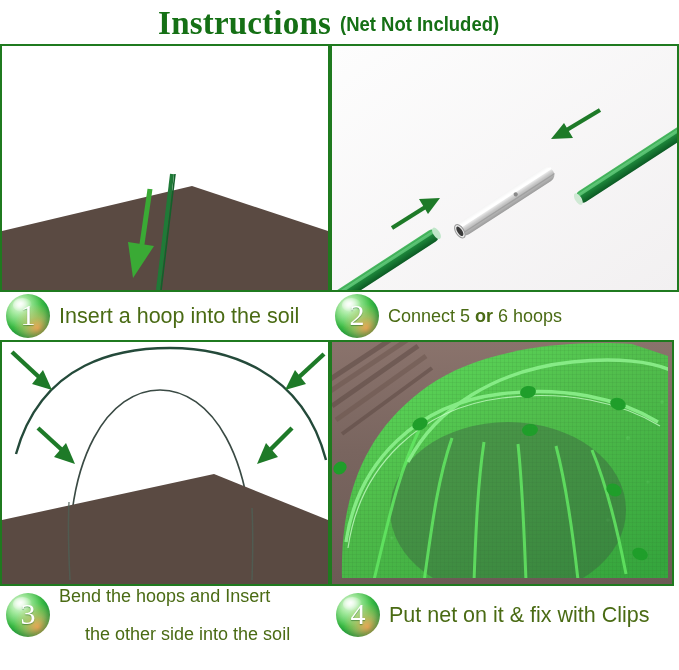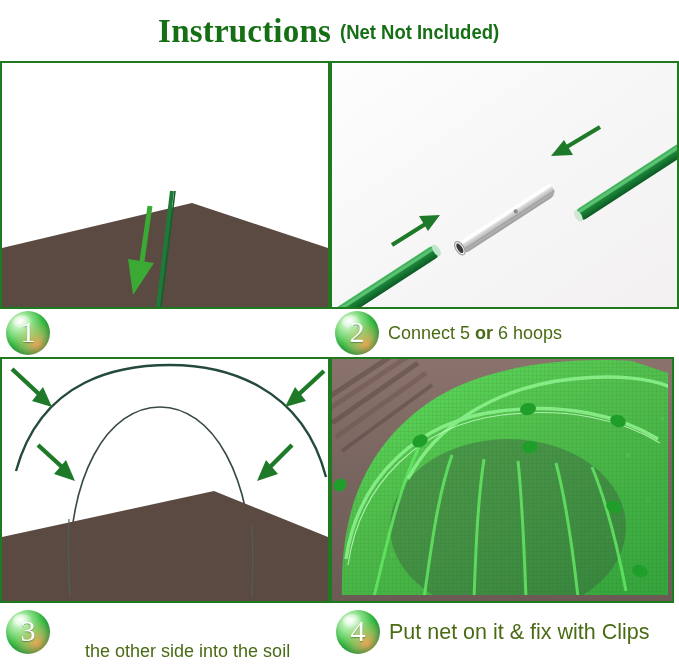"Instructions" .title-bar { height: 61px -> 44px }
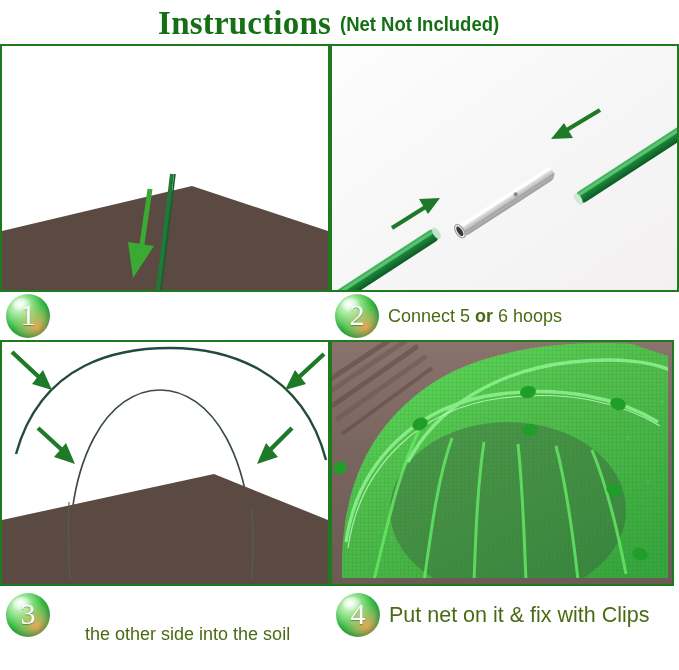"Insert a hoop into the" div.cap-text { html: none -> <div> <span>Insert a hoop into the soil</span> </div> }
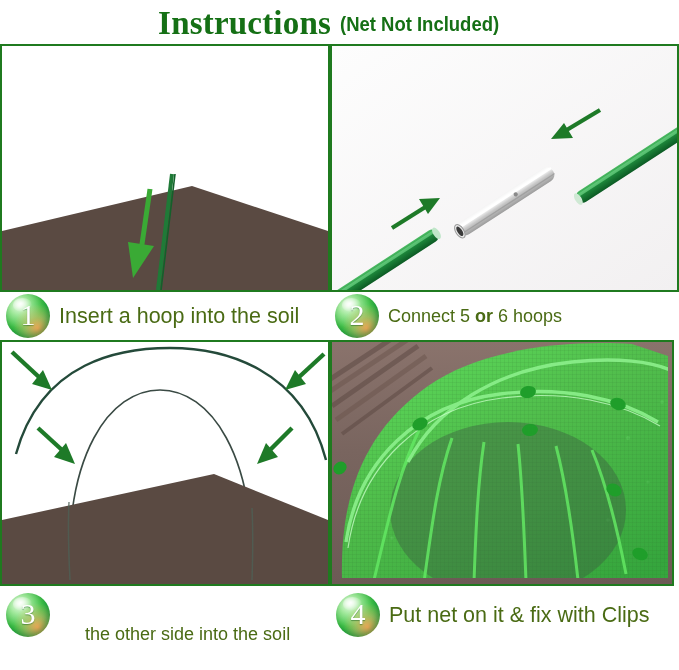"Bend the hoops and Insert" span { html: none -> <span>Bend the hoops and Insert</span> }
